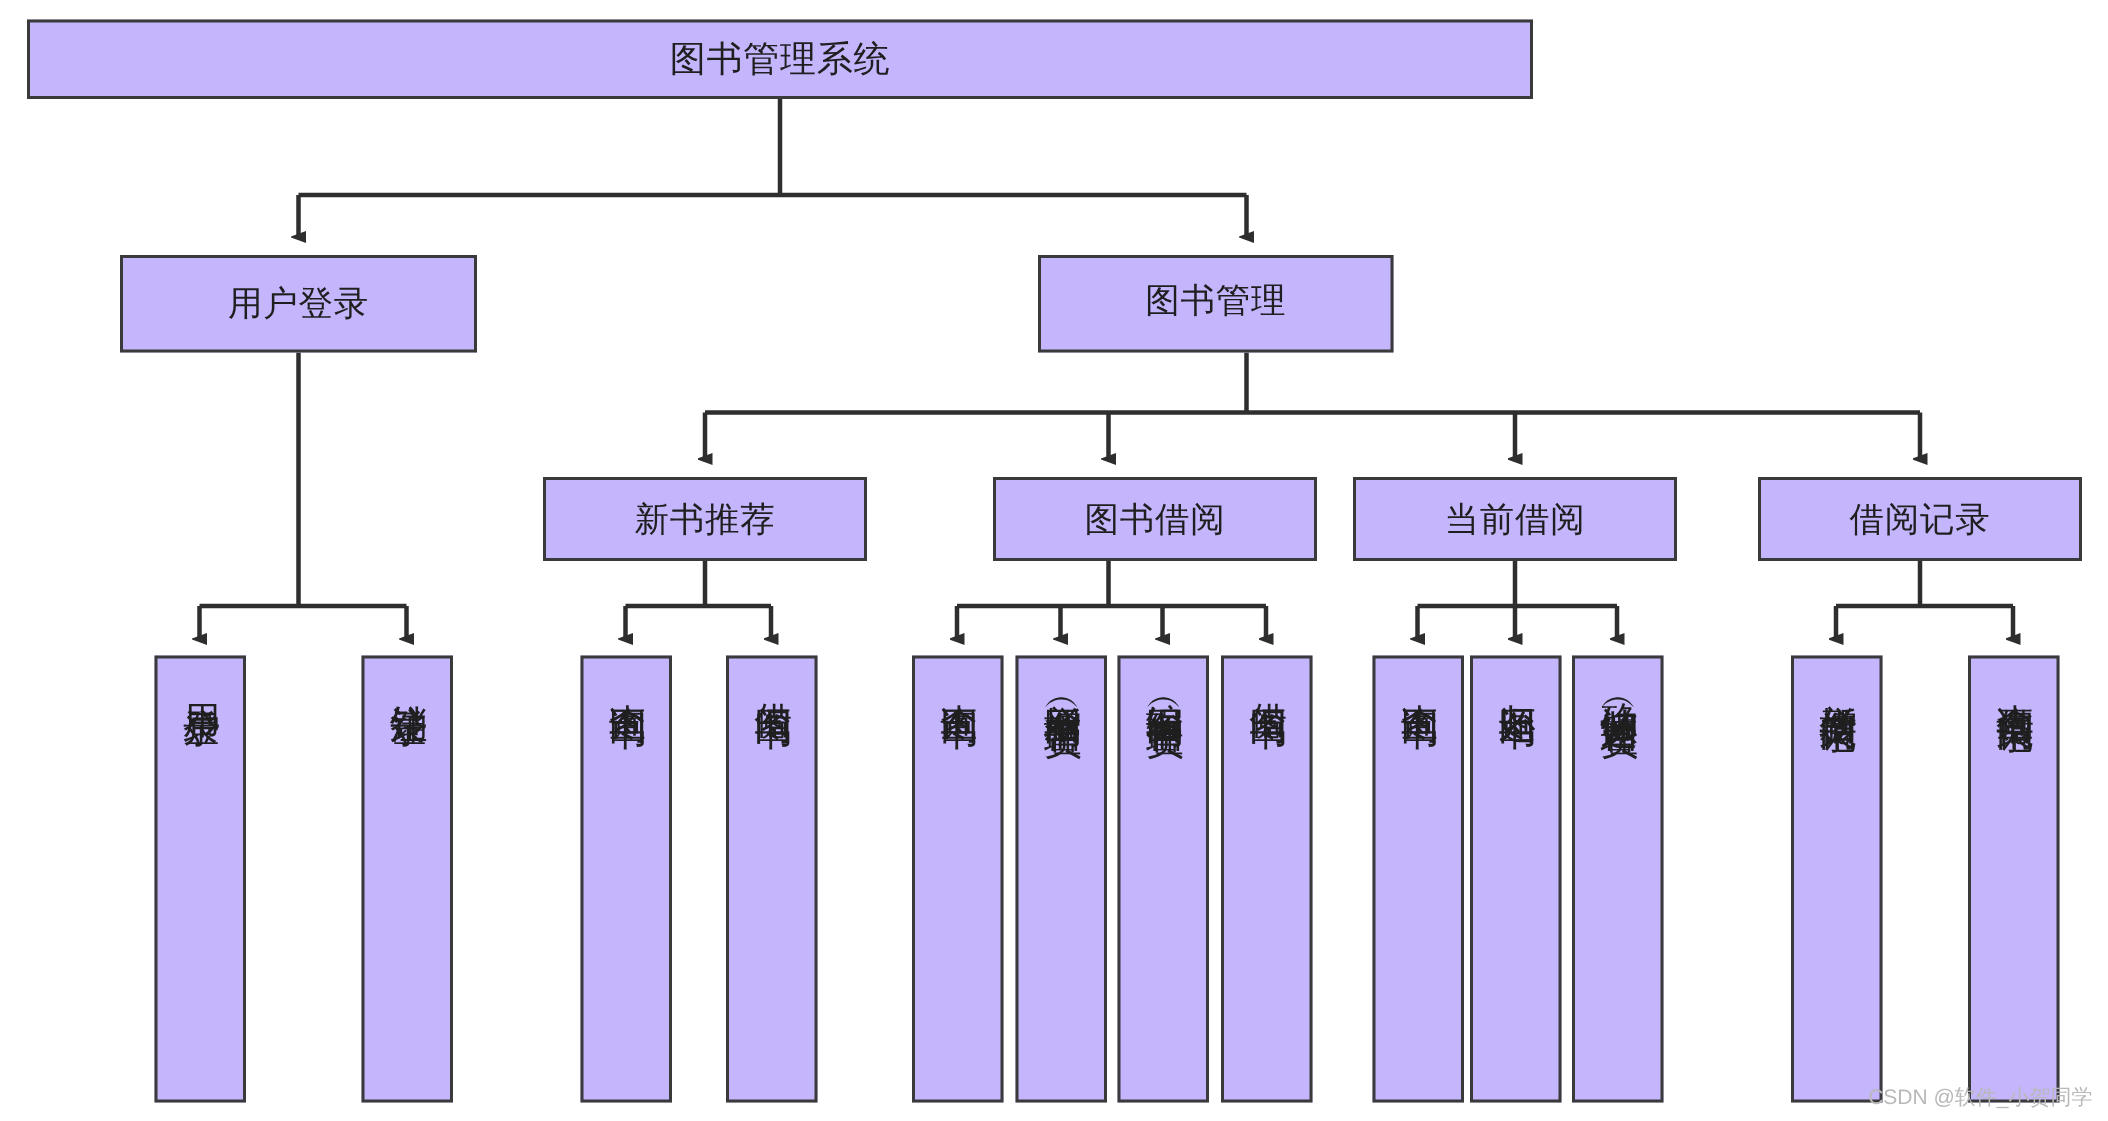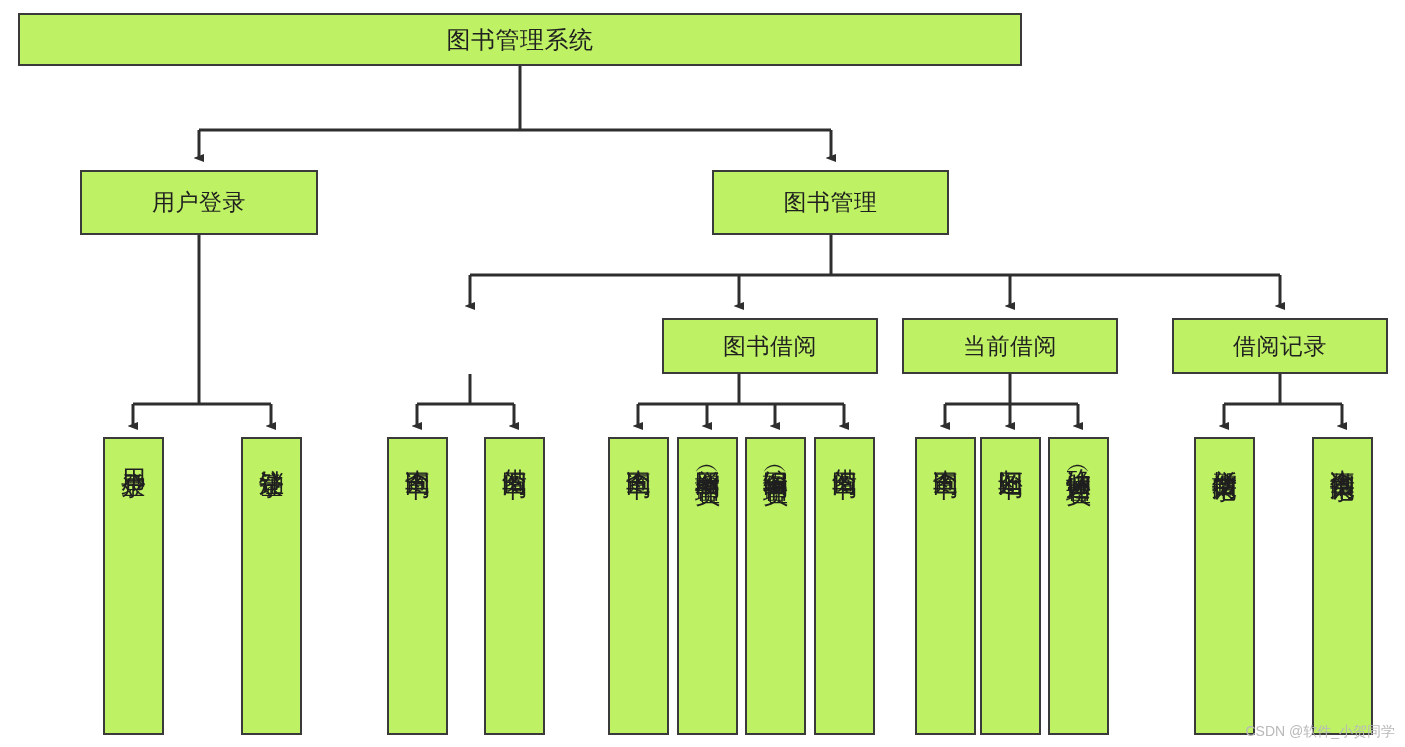"图书管理系统" .node { background: #bef264 -> #c4b5fd }
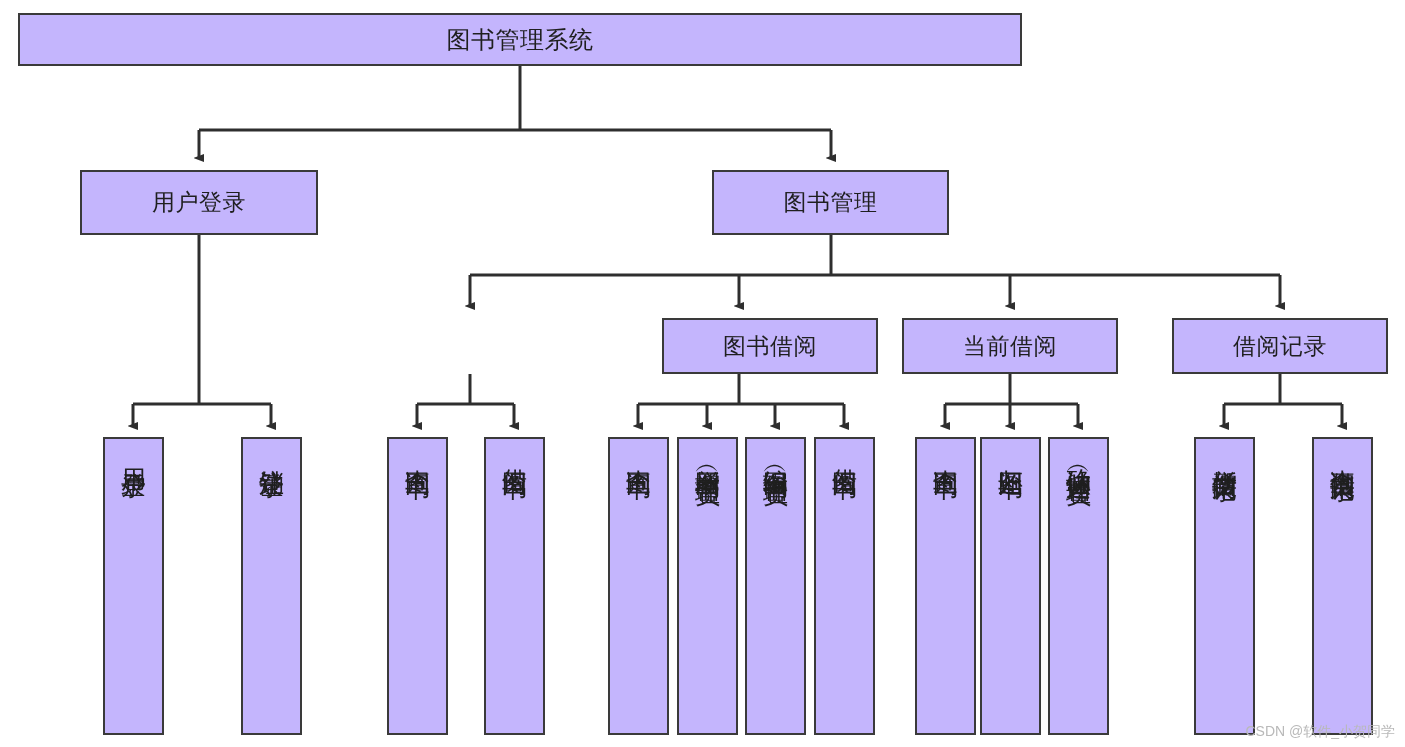"图书管理" div.node { font-family: none -> Liberation Mono, monospace; left: 712px -> 692px }
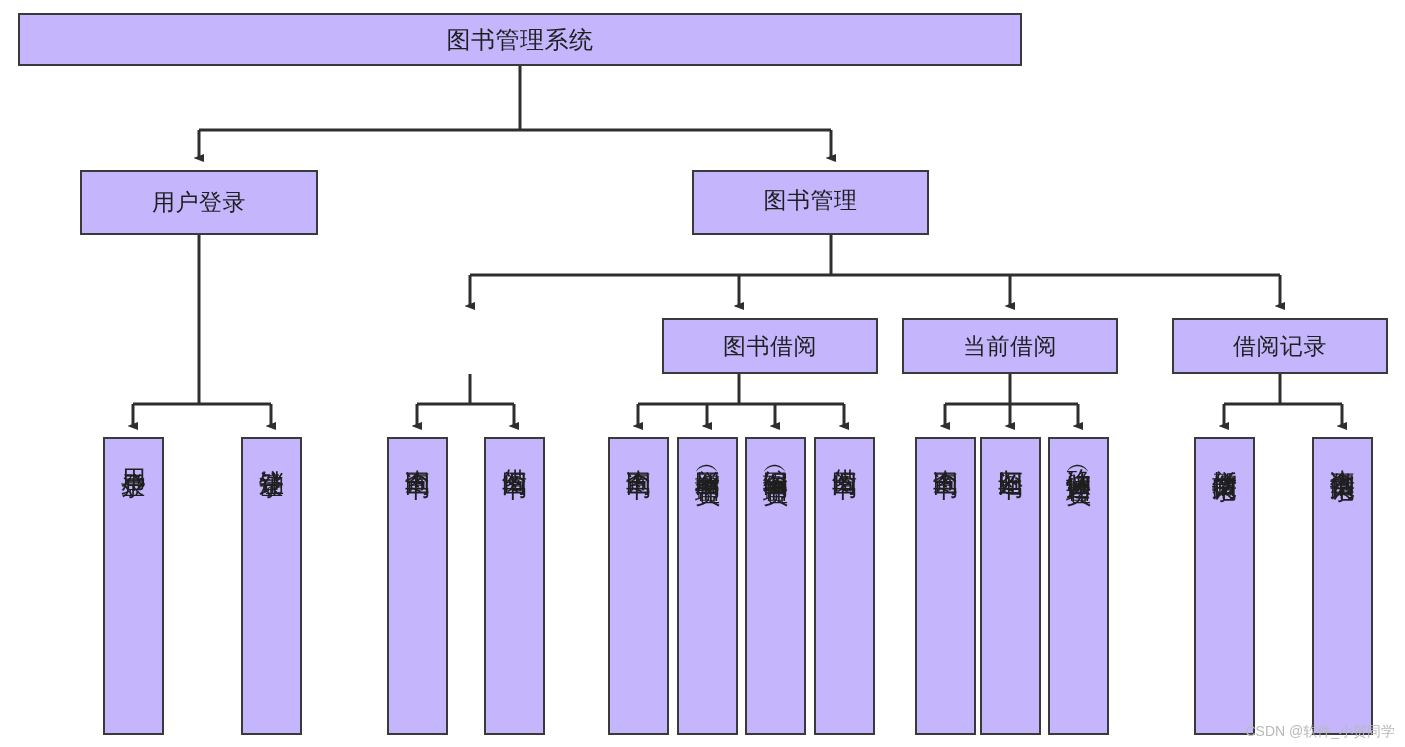"新书推荐" div.node { html: none -> <div> <span>新书推荐</span> </div> }
